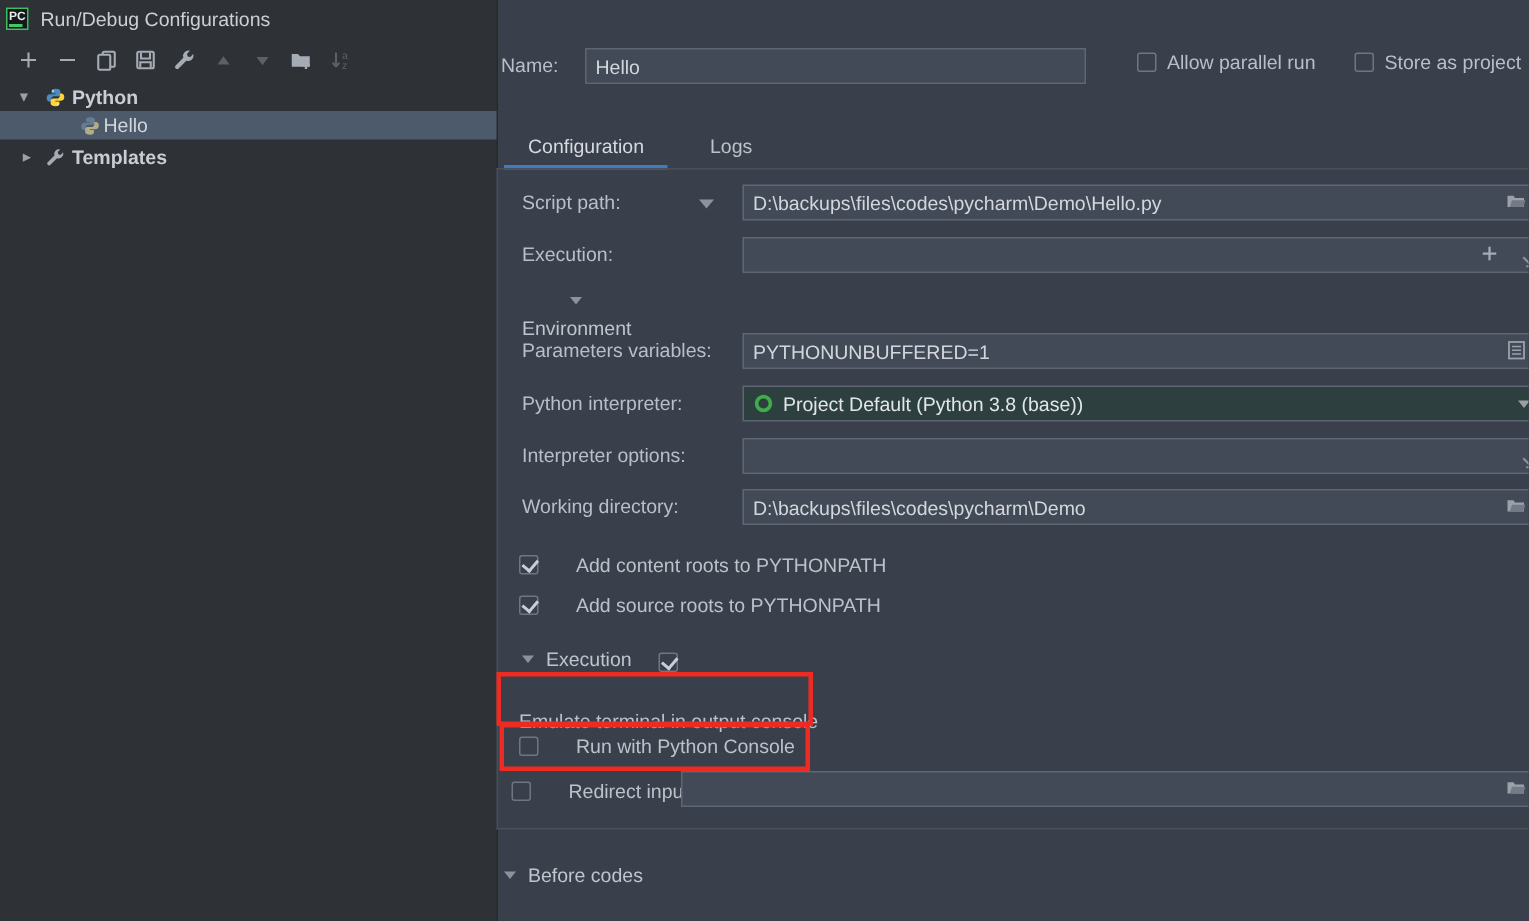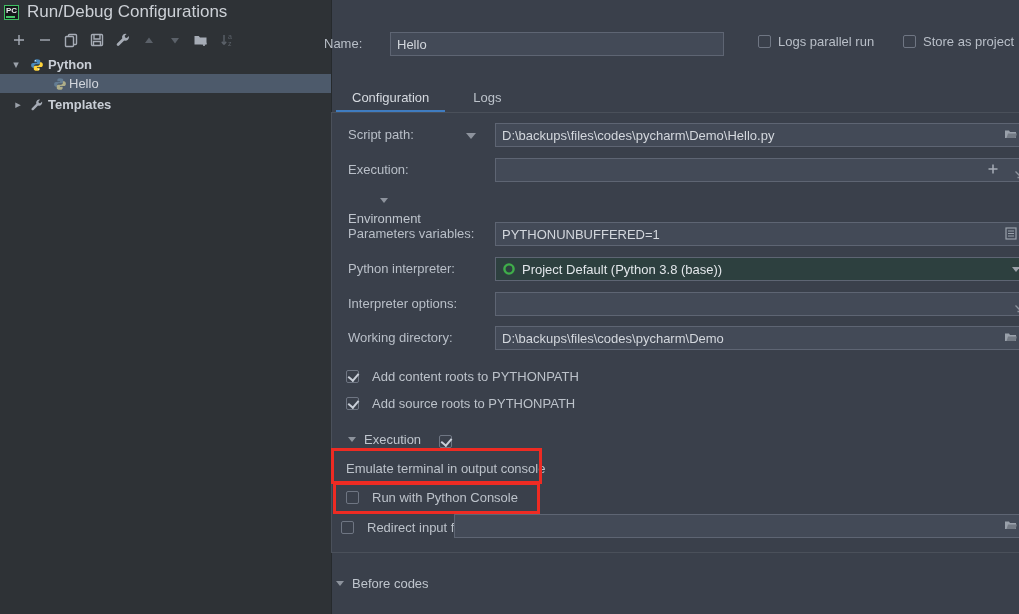"Run/Debug Configurations" .title-text { font-size: 17px -> 13px }
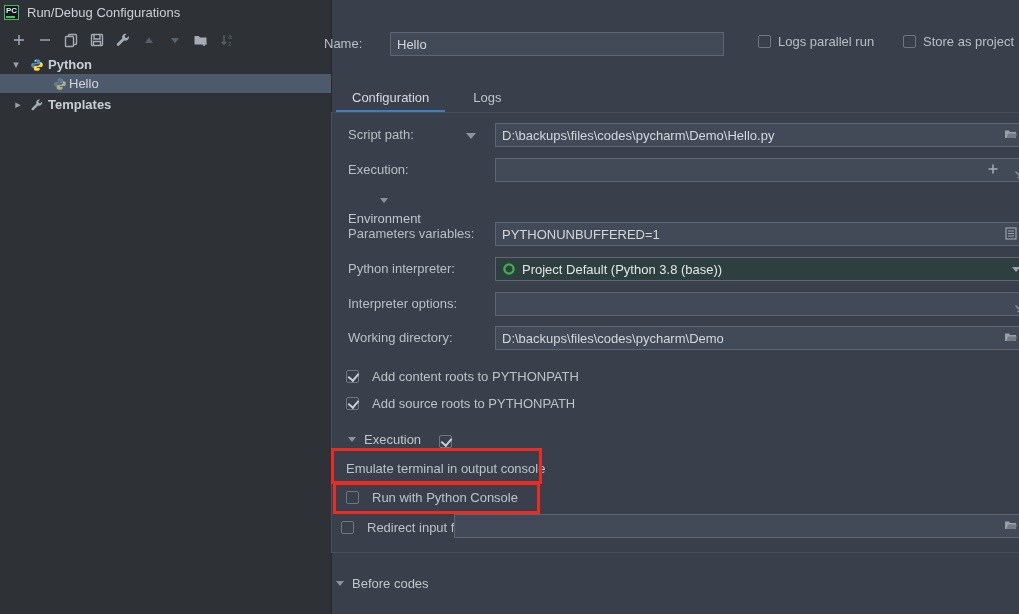"Name:" .name-label { left: 324px -> 334px }
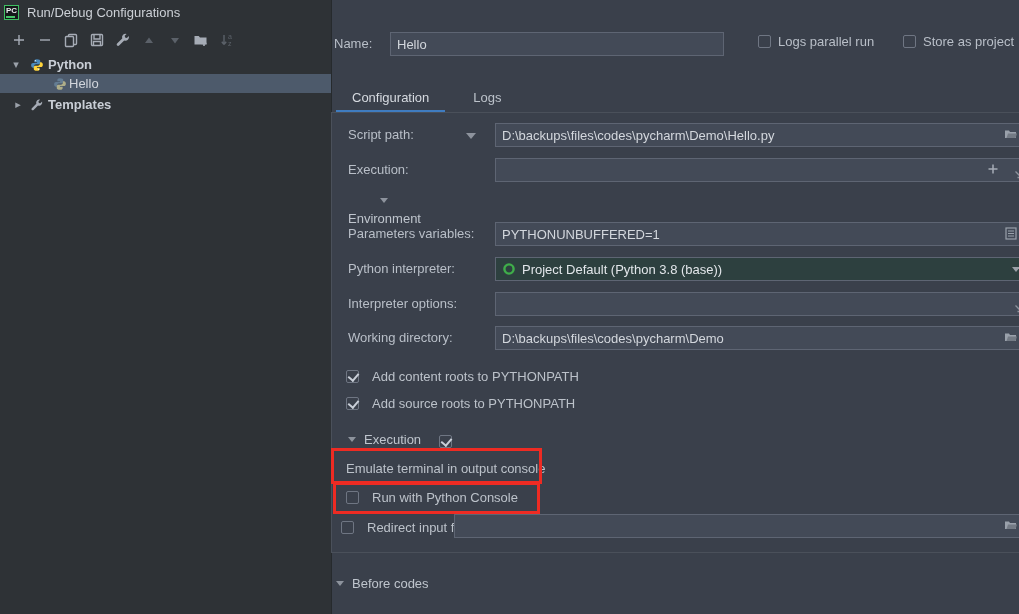"Logs parallel run" span.cb-label { text: Logs -> Allow }
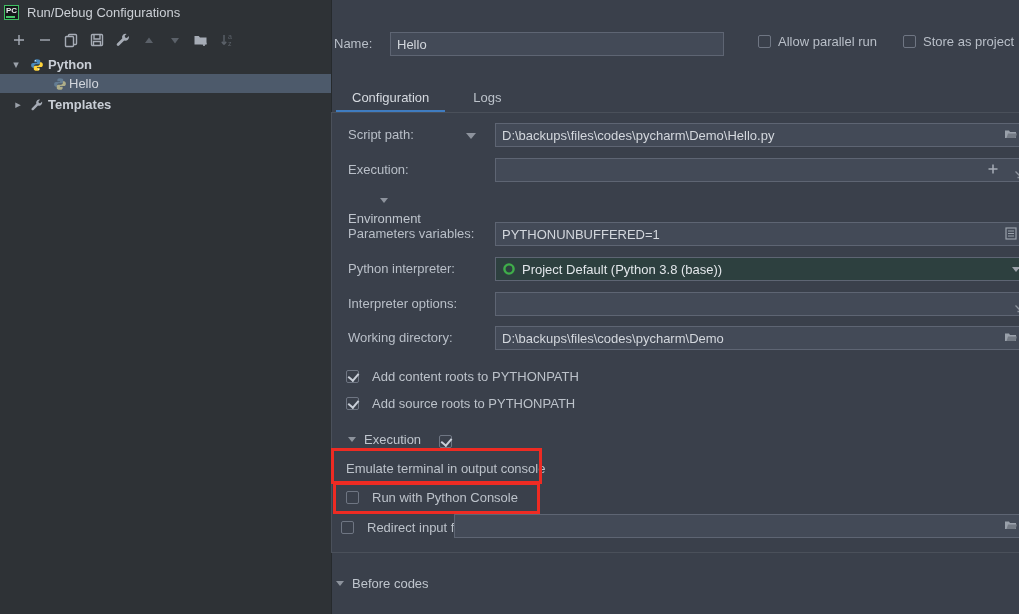"Add content roots to PYTHONPATH" .cb-row { gap: 13px -> 25px }
